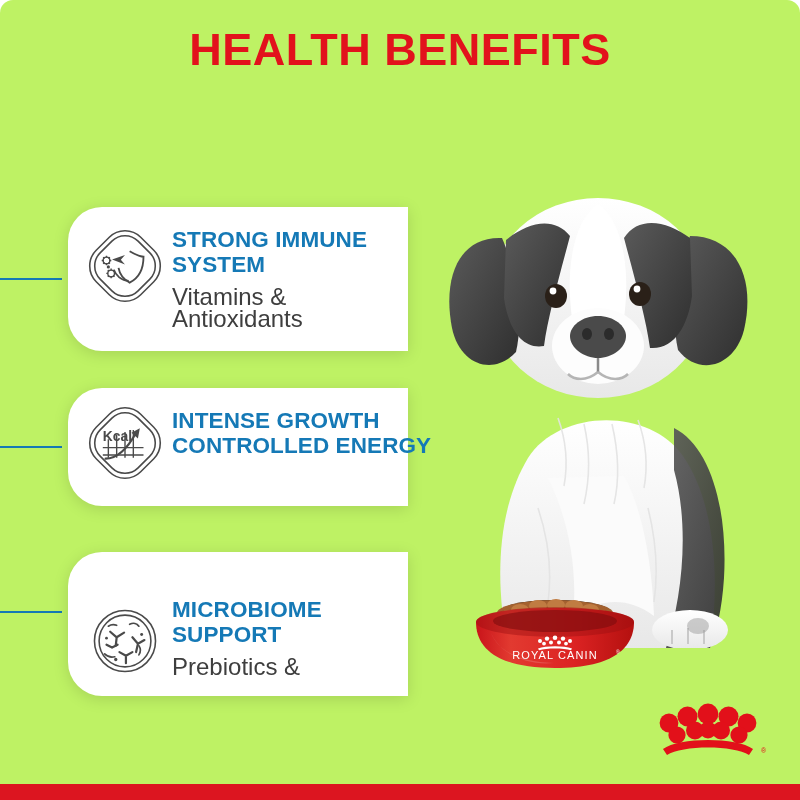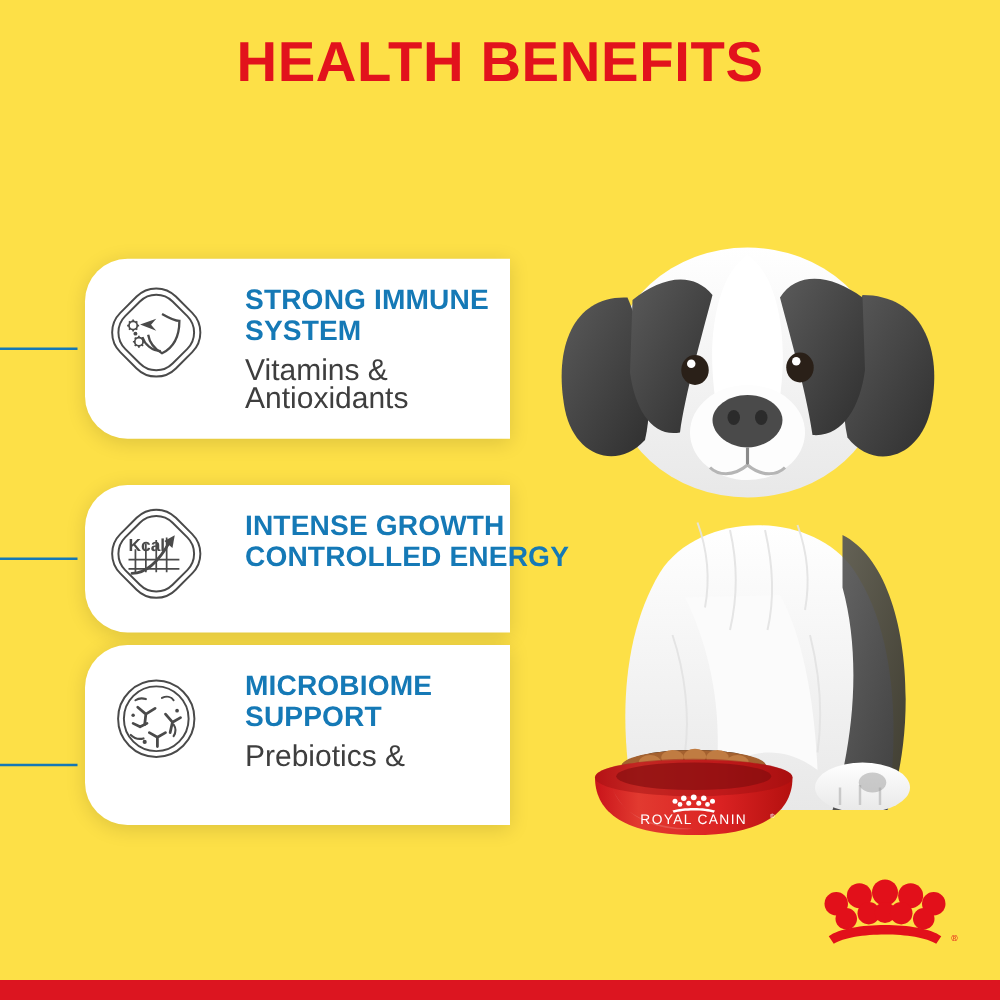"HEALTH BENEFITS" #page { background: #fde047 -> #bef264; border-radius: none -> 13px }
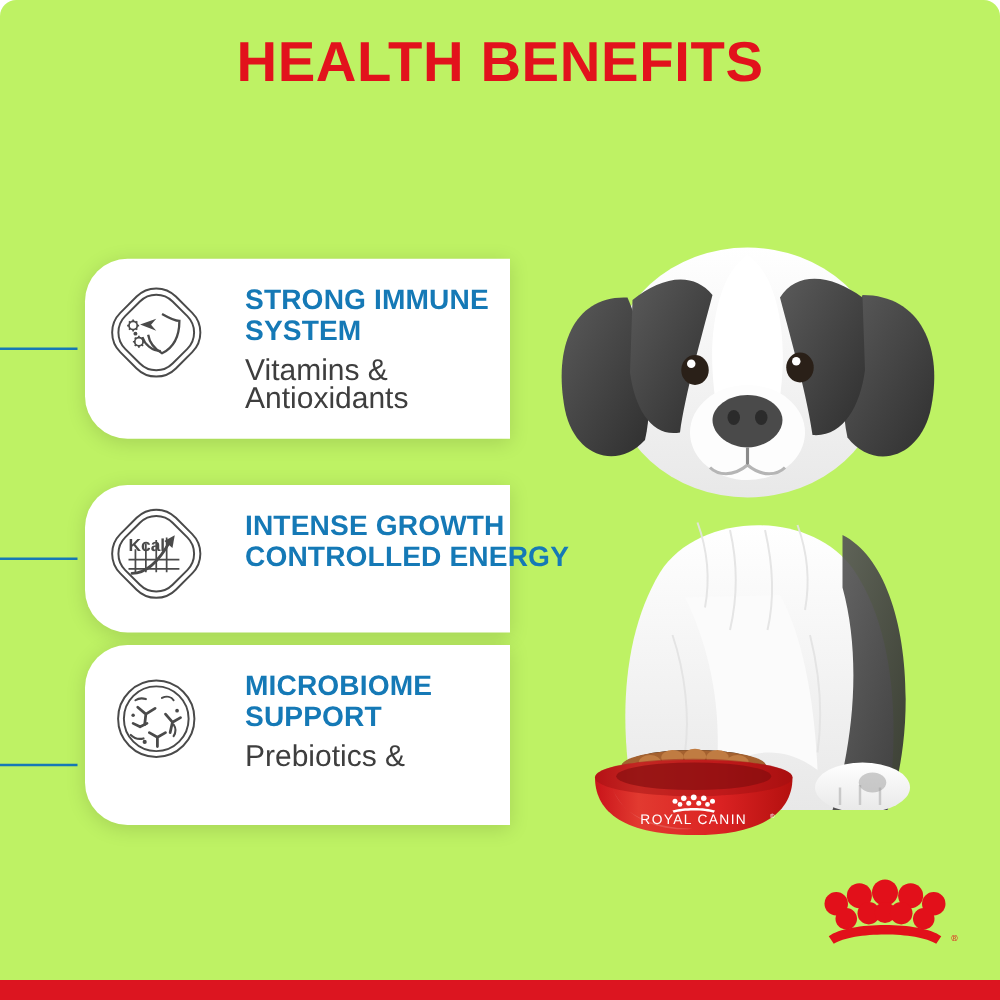"STRONG IMMUNE" .card { gap: 24px -> none }
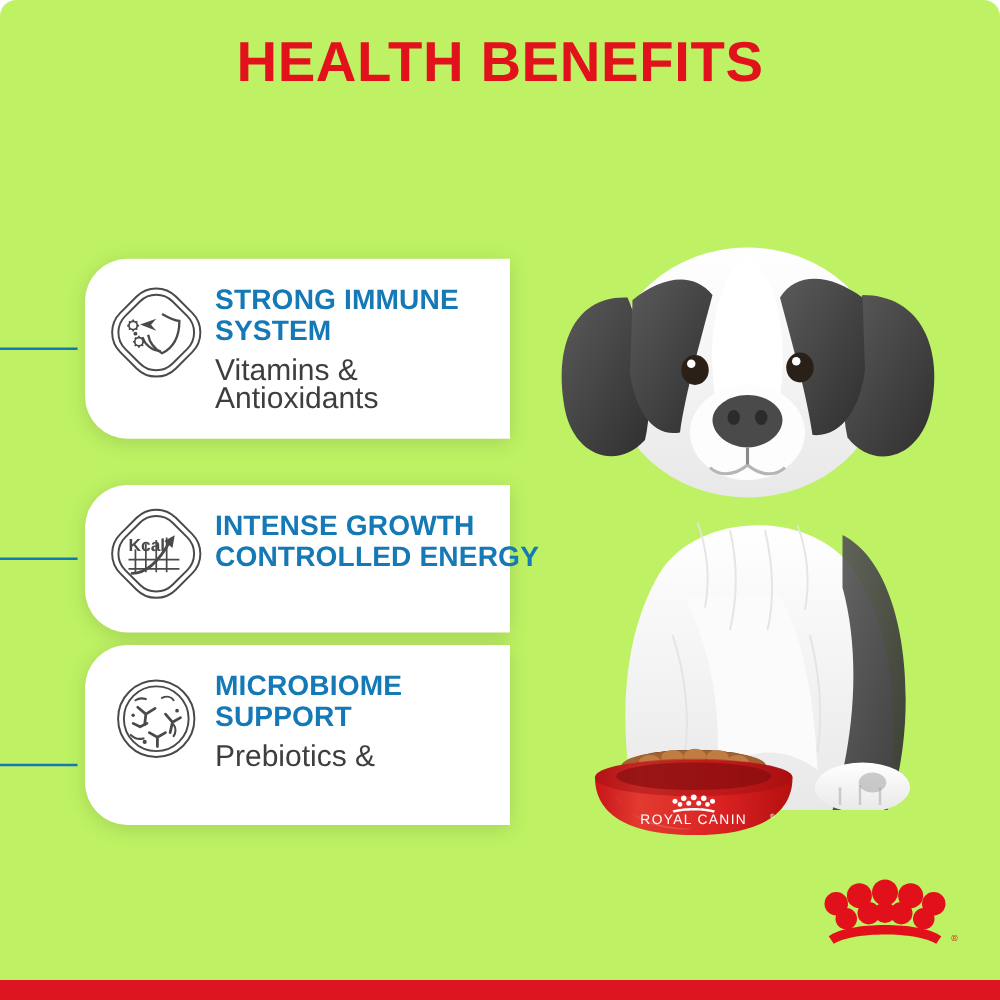"MICROBIOME" .card.c3 { align-items: none -> flex-end; top: 516px -> 552px }
